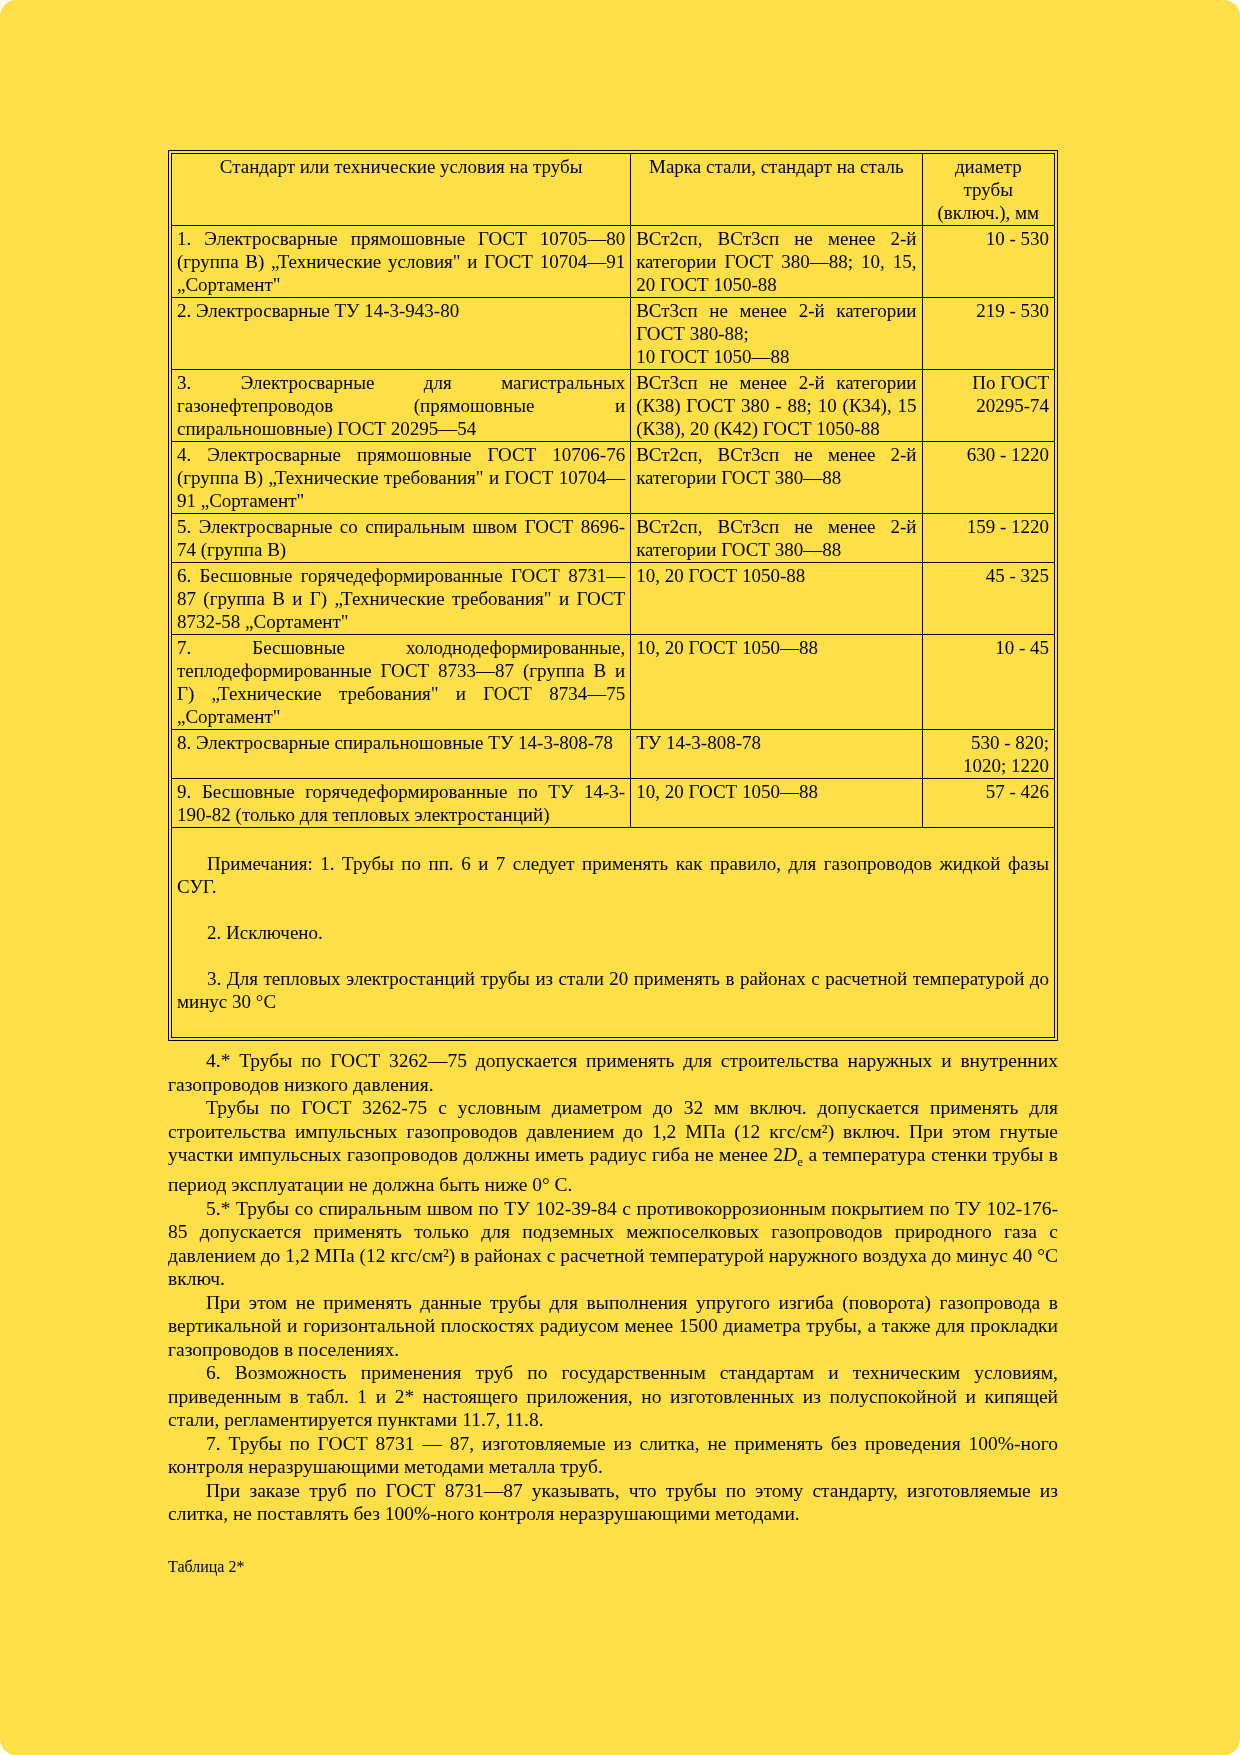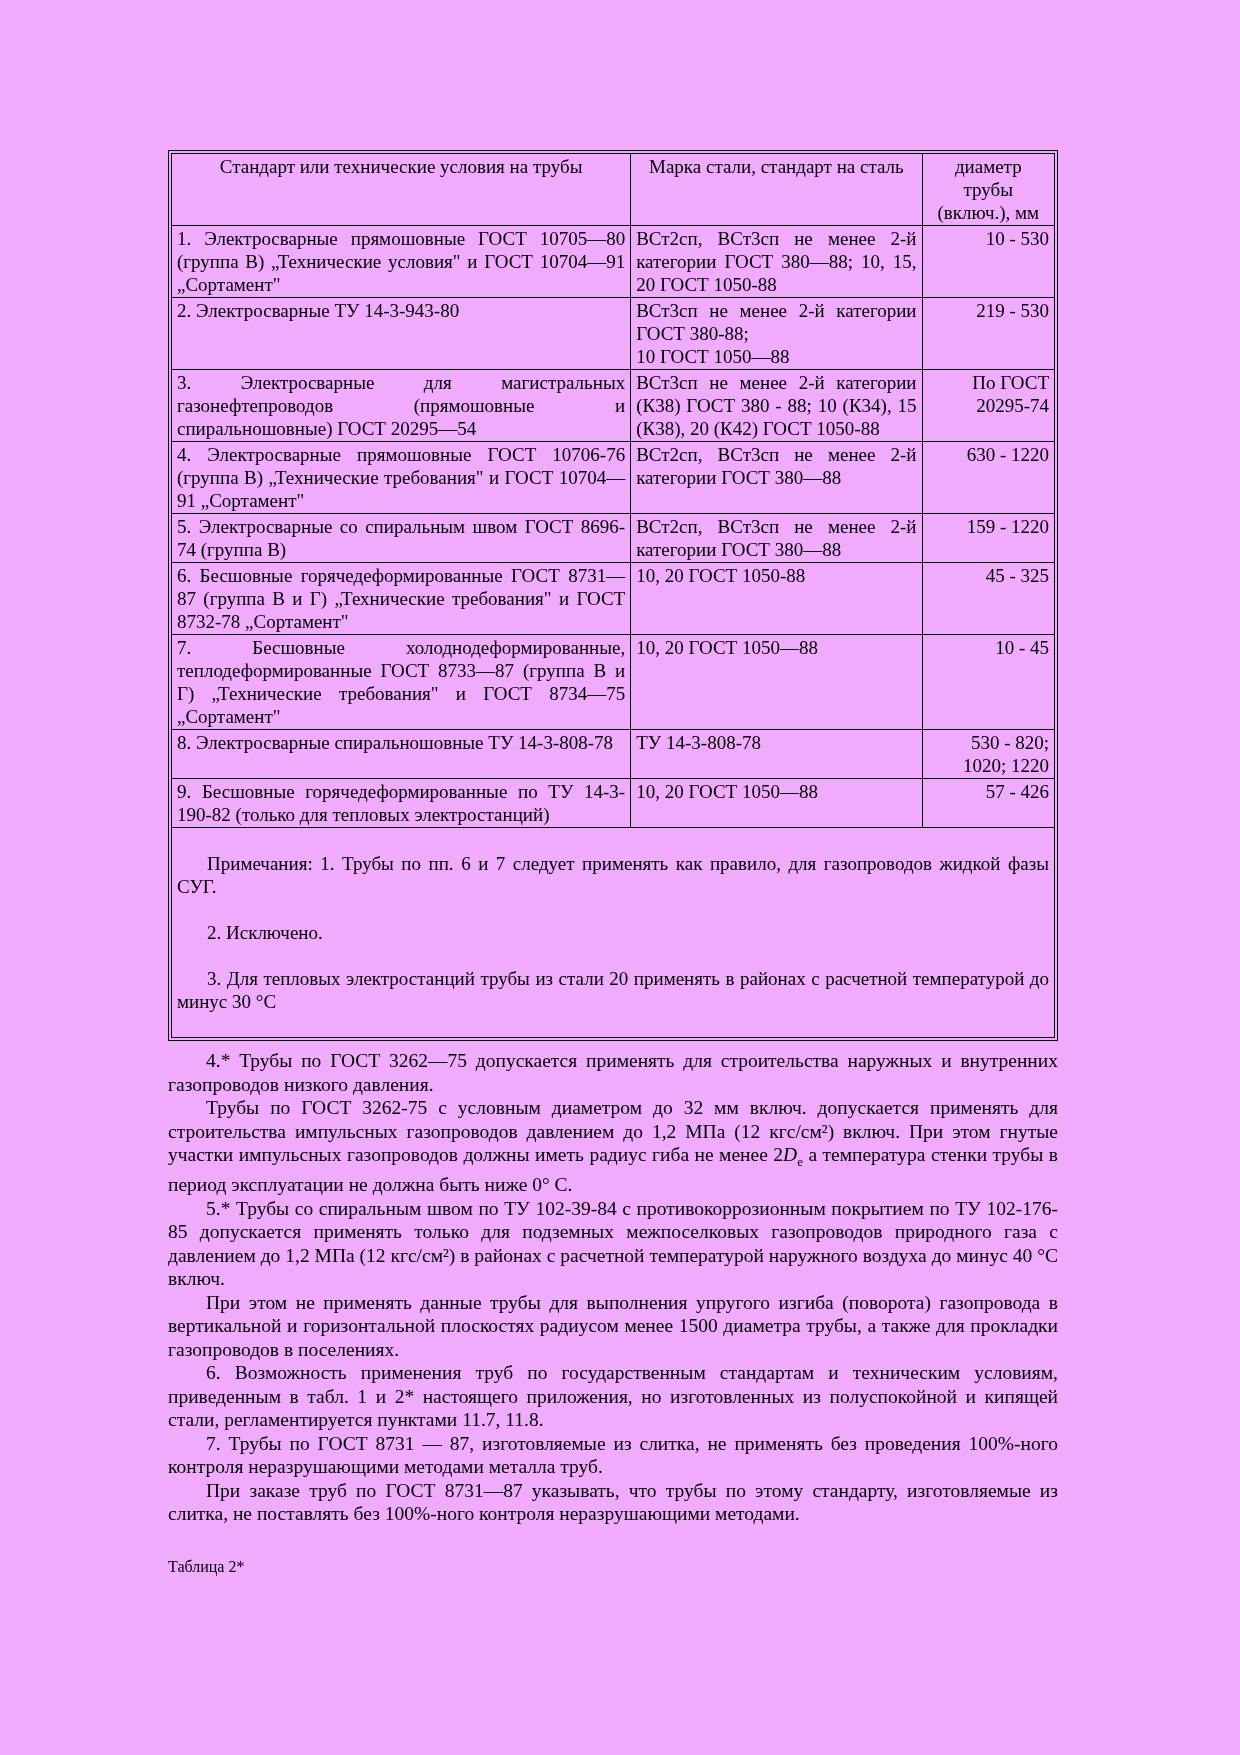"Стандарт или технические условия на" .page { background: #f0abfc -> #fde047; border-radius: none -> 16px }
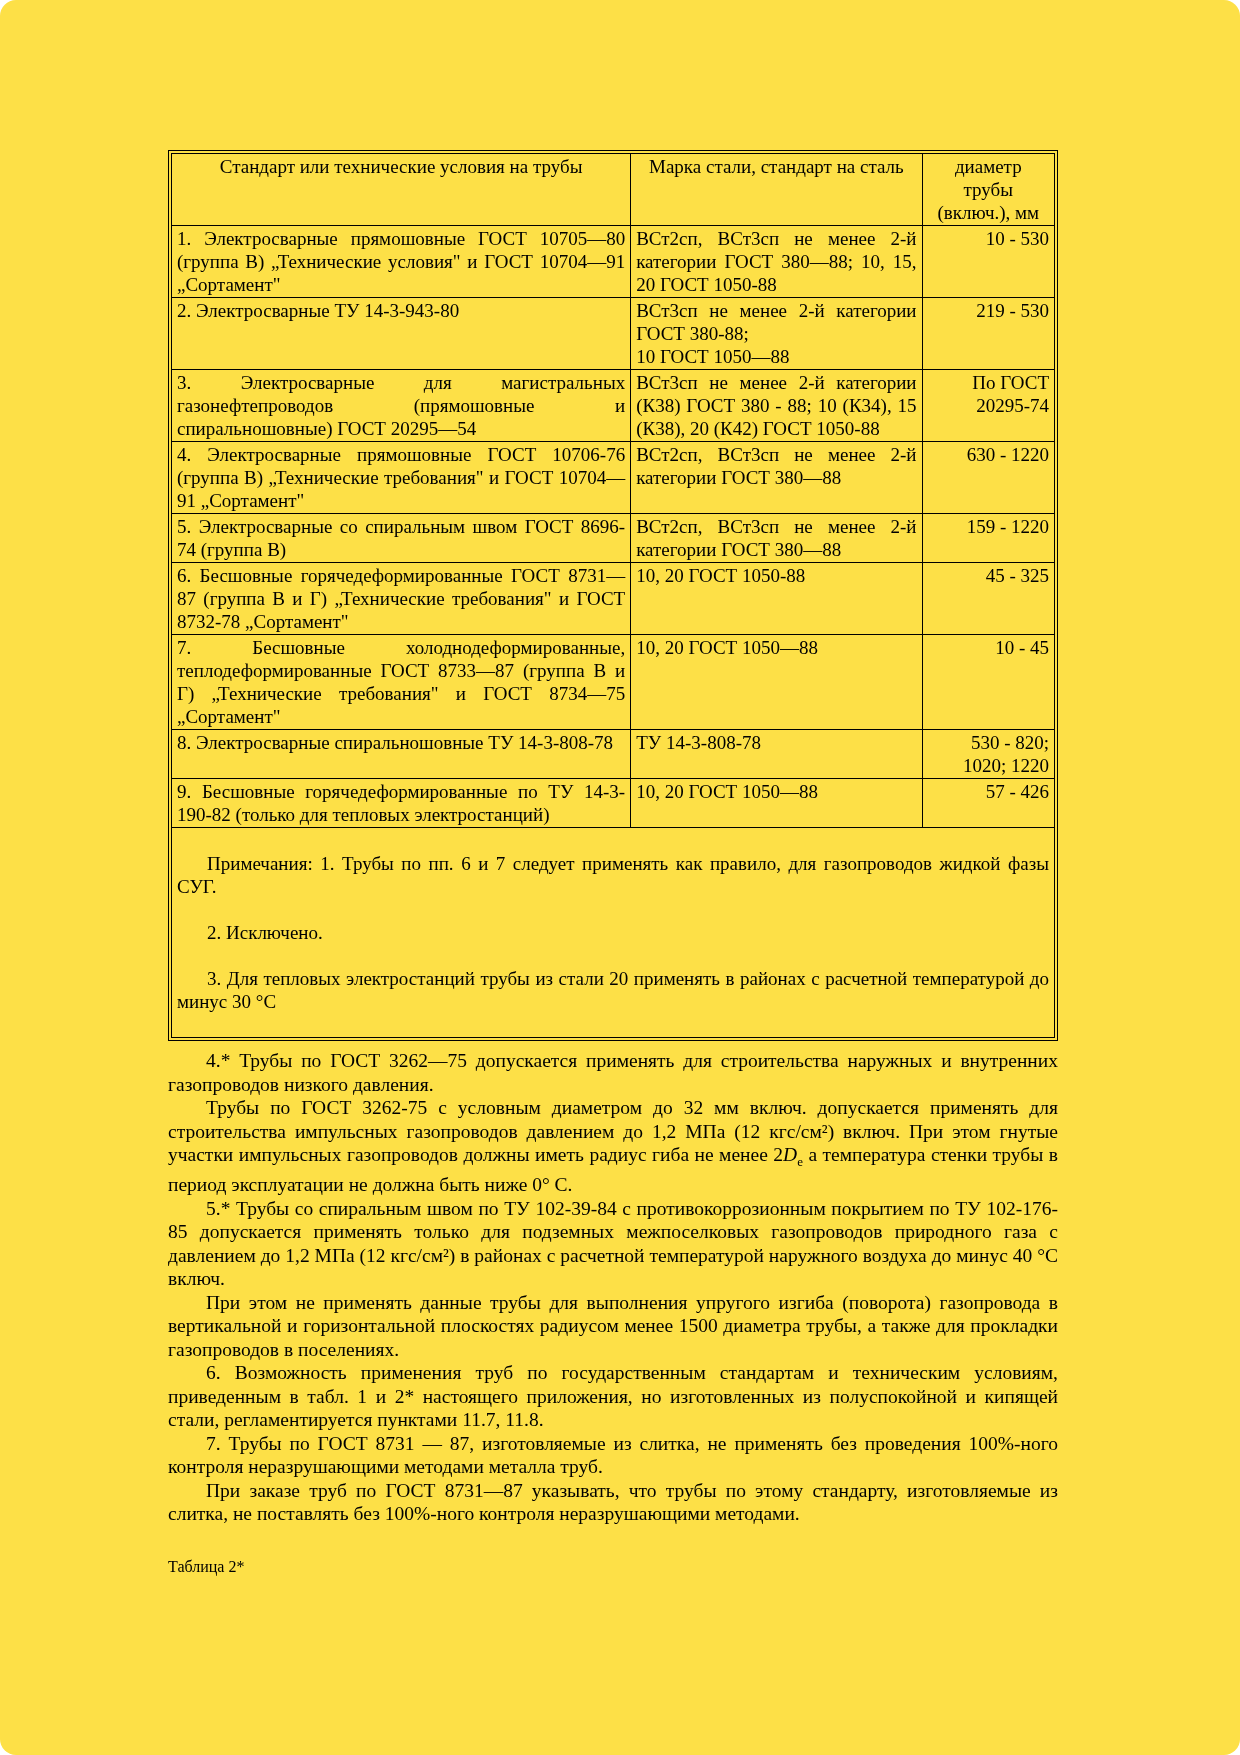"6. Бесшовные горячедеформированные ГОСТ" td.c-standard { text: 8732-78 -> 8732-58 }
